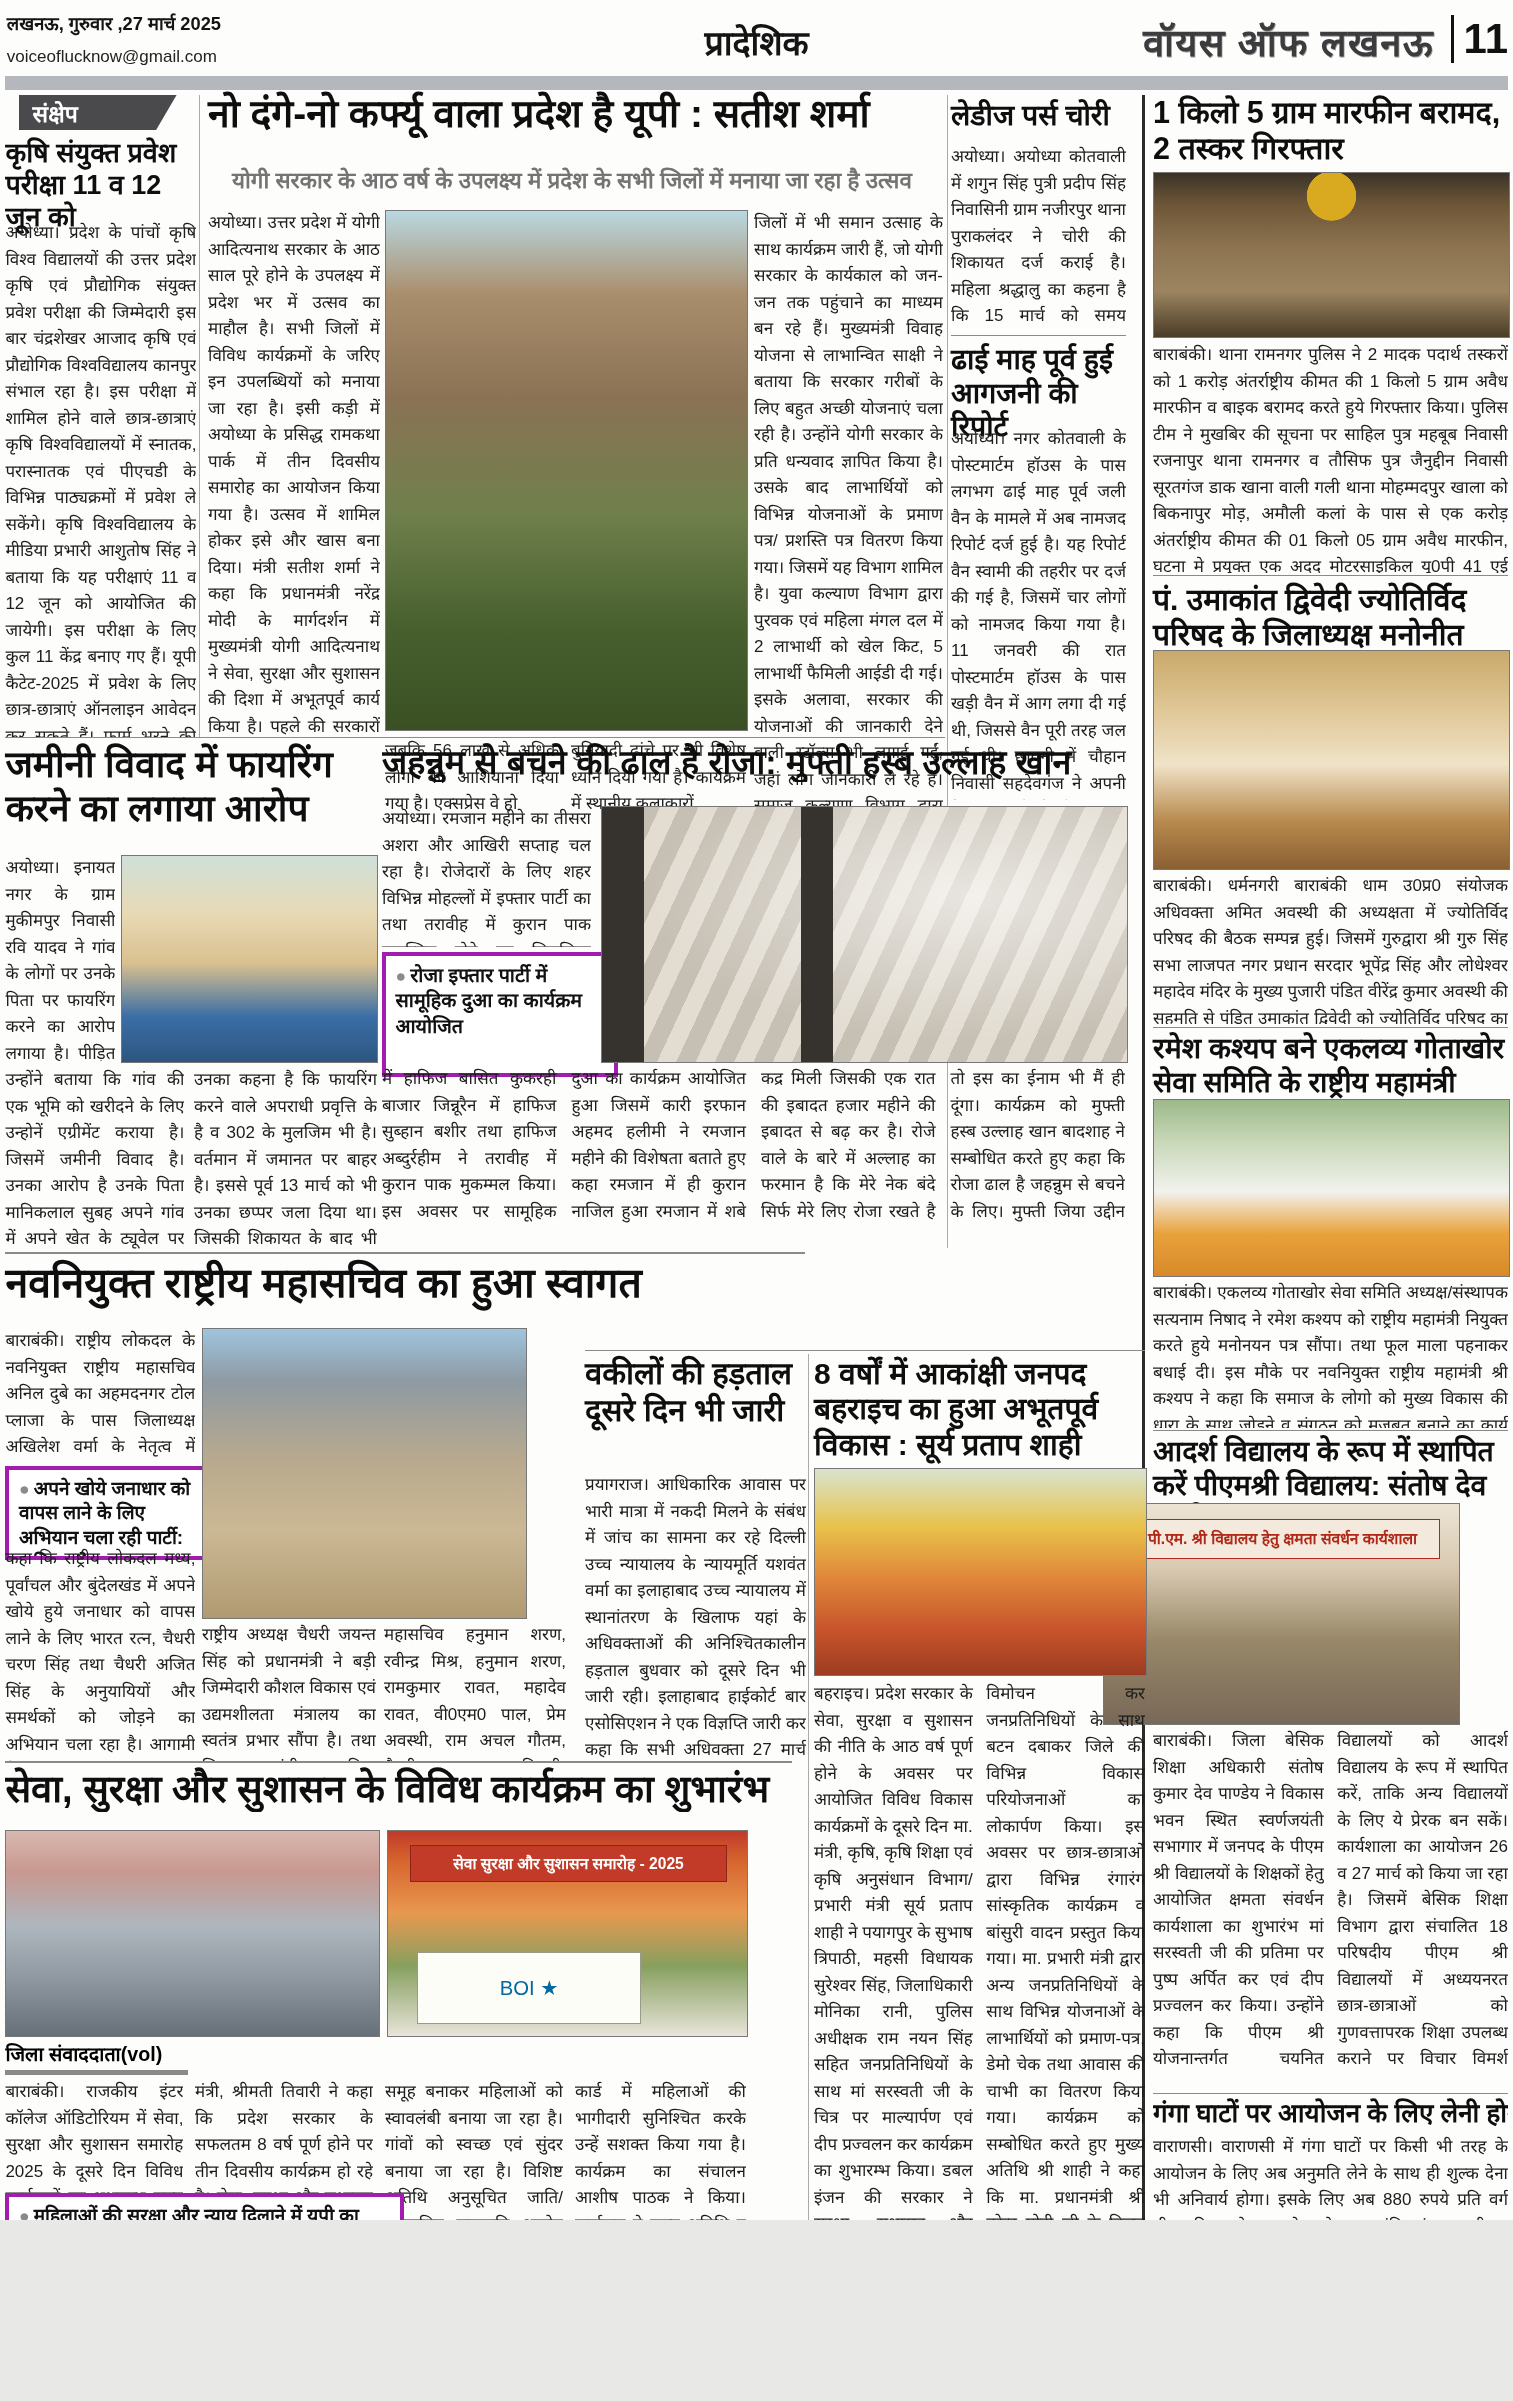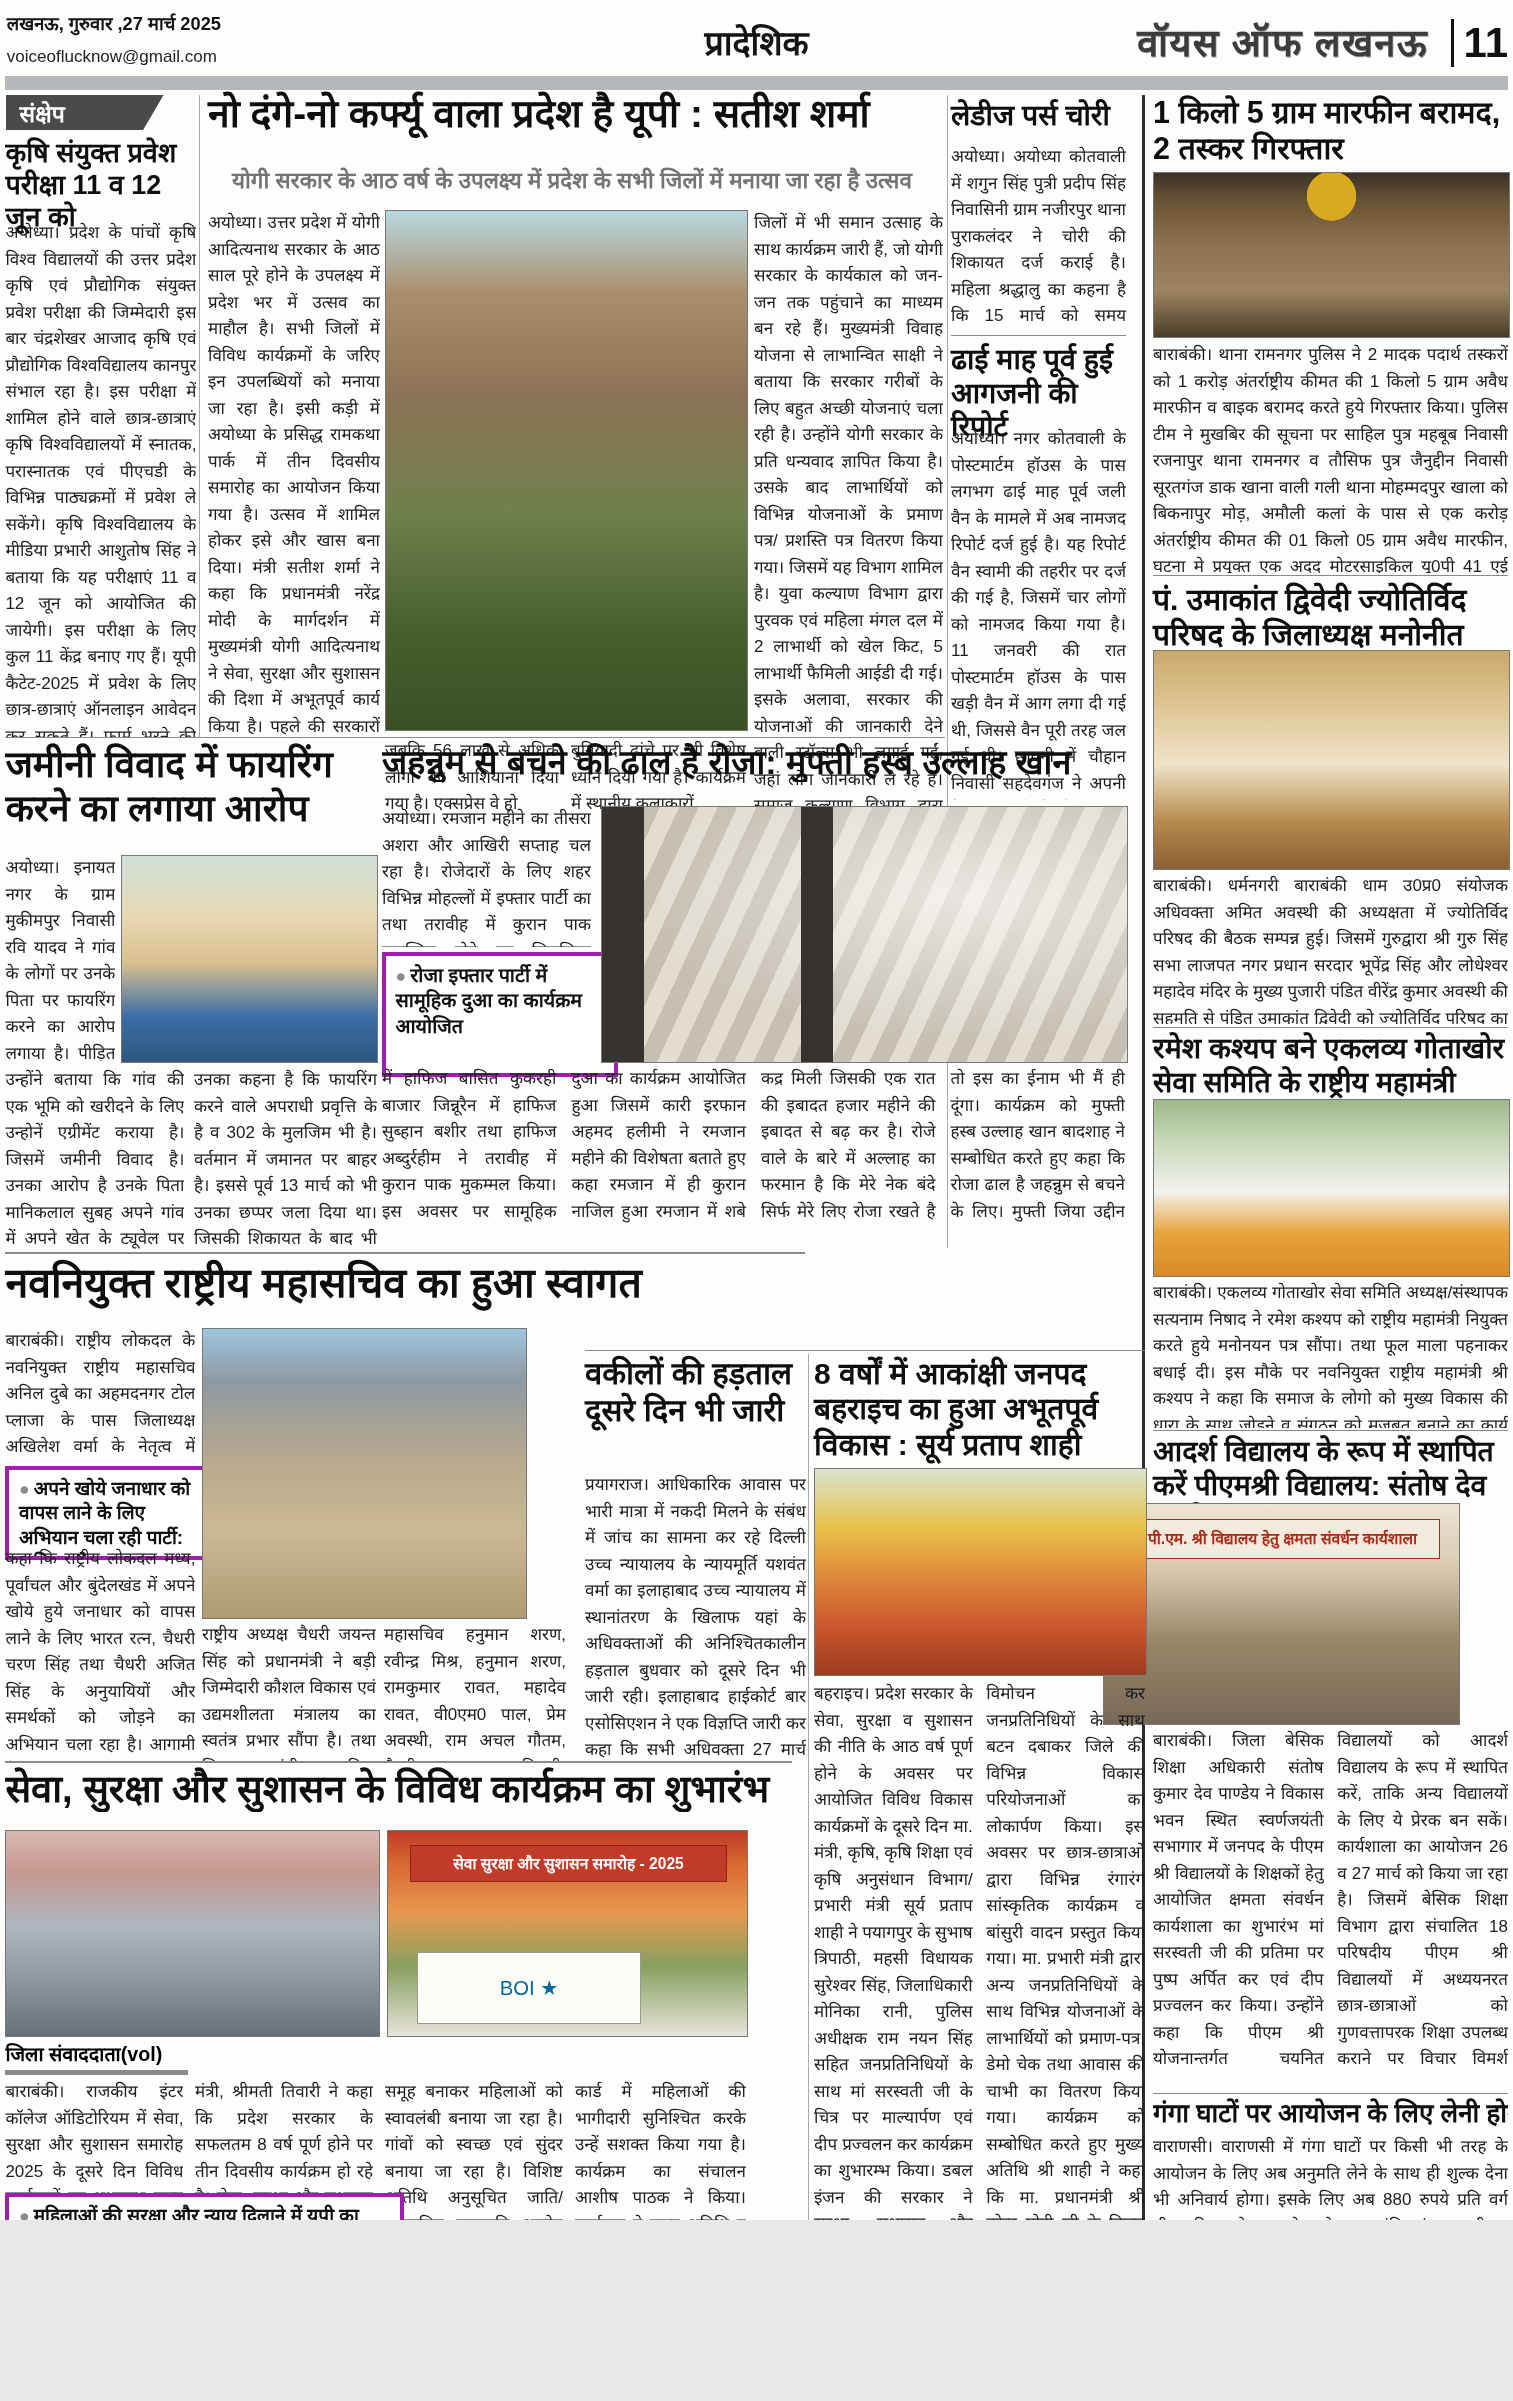"वॉयस ऑफ लखनऊ" div.abs { align-items: flex-end -> flex-start; gap: 23px -> 17px }
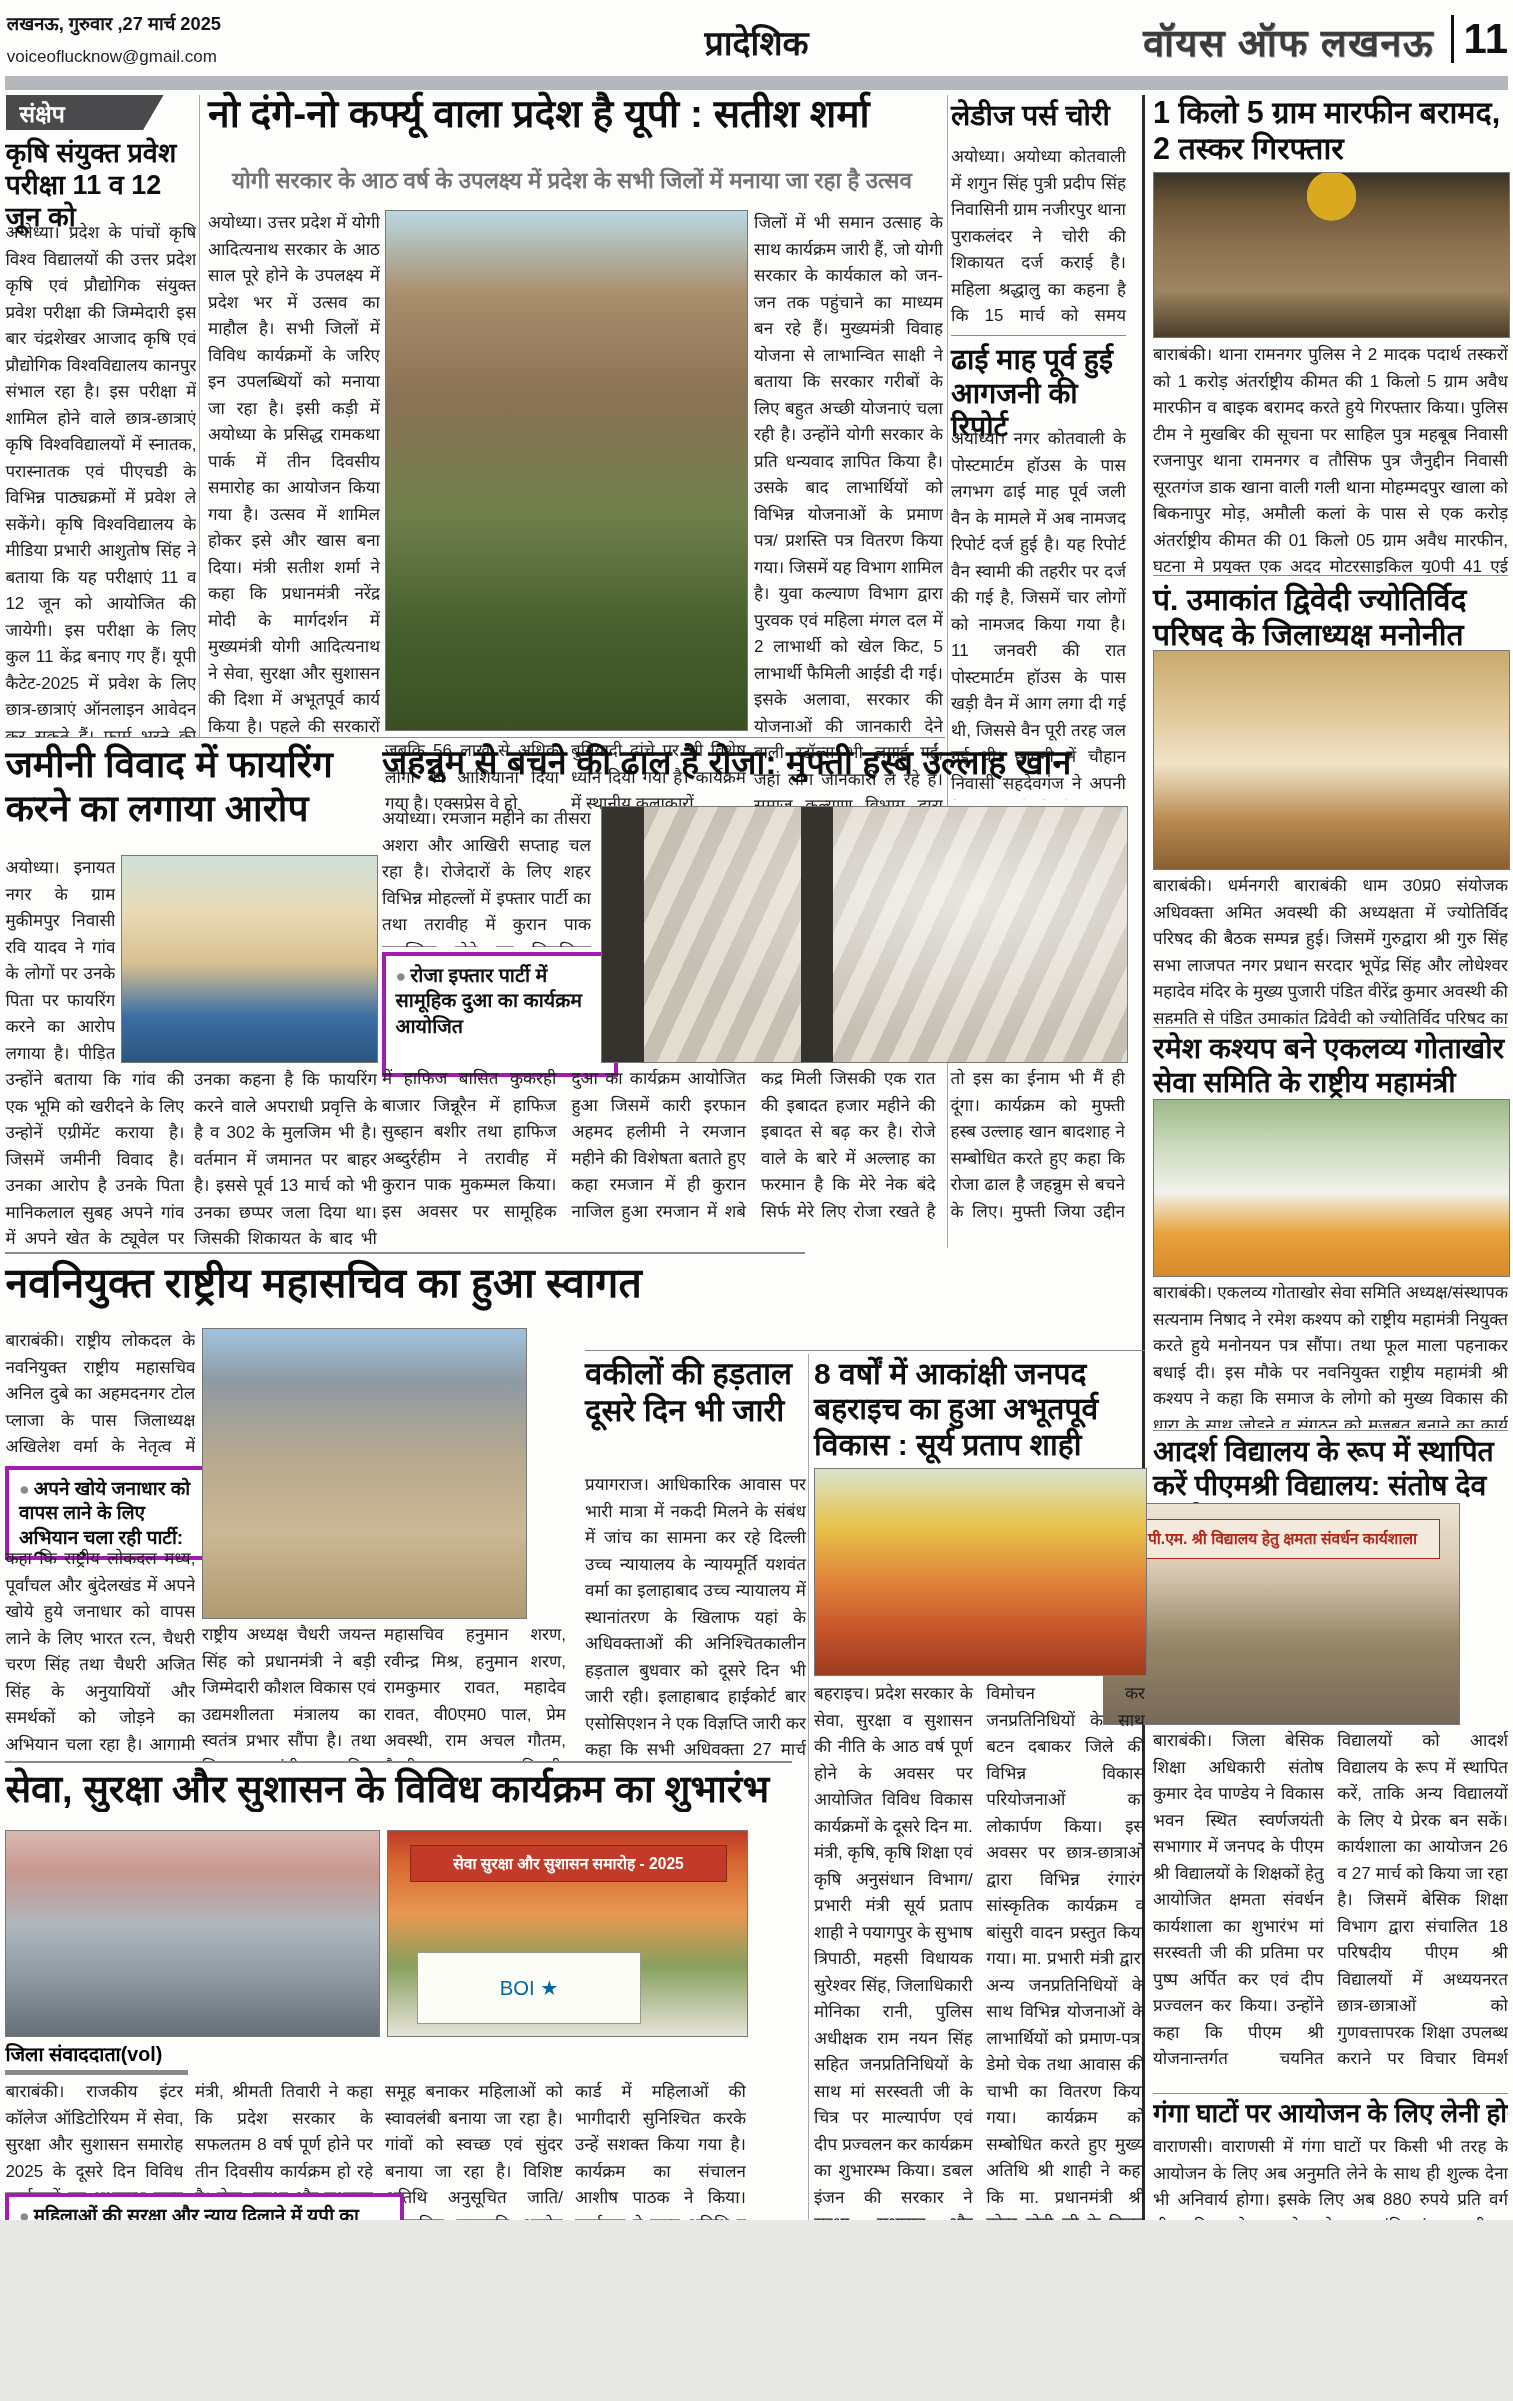"संक्षेप" div.abs { left: 6px -> 19px }
